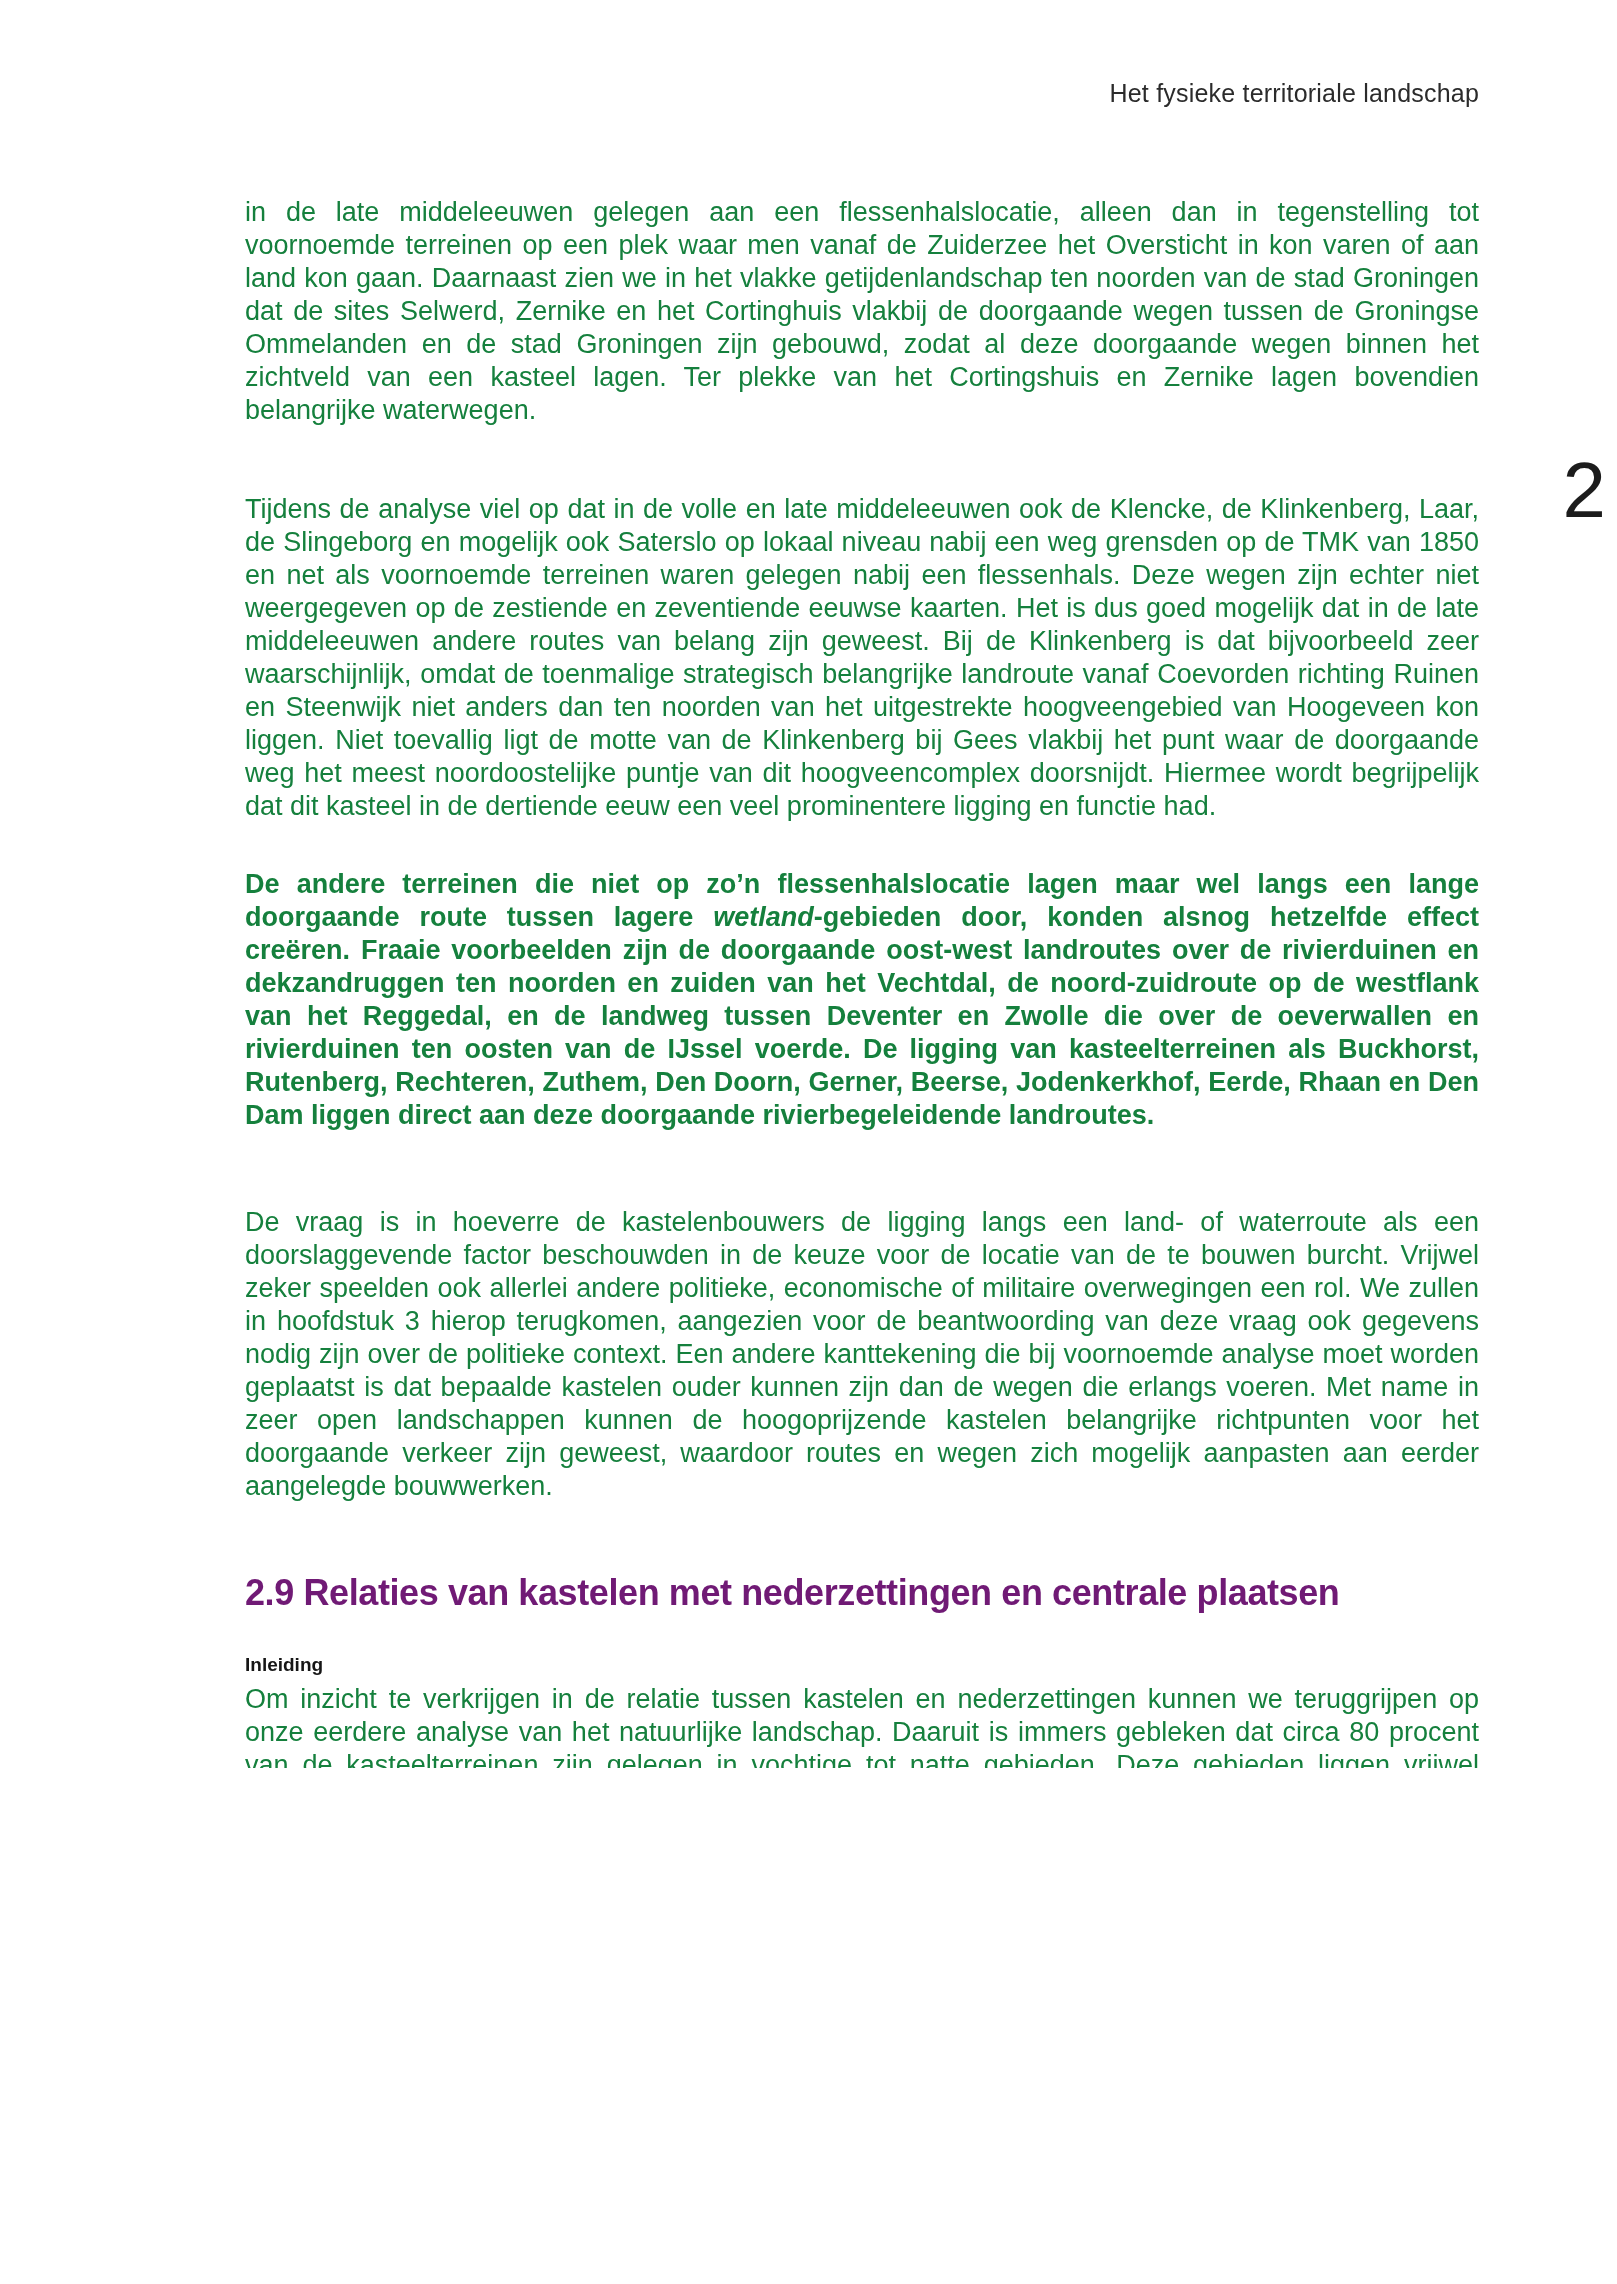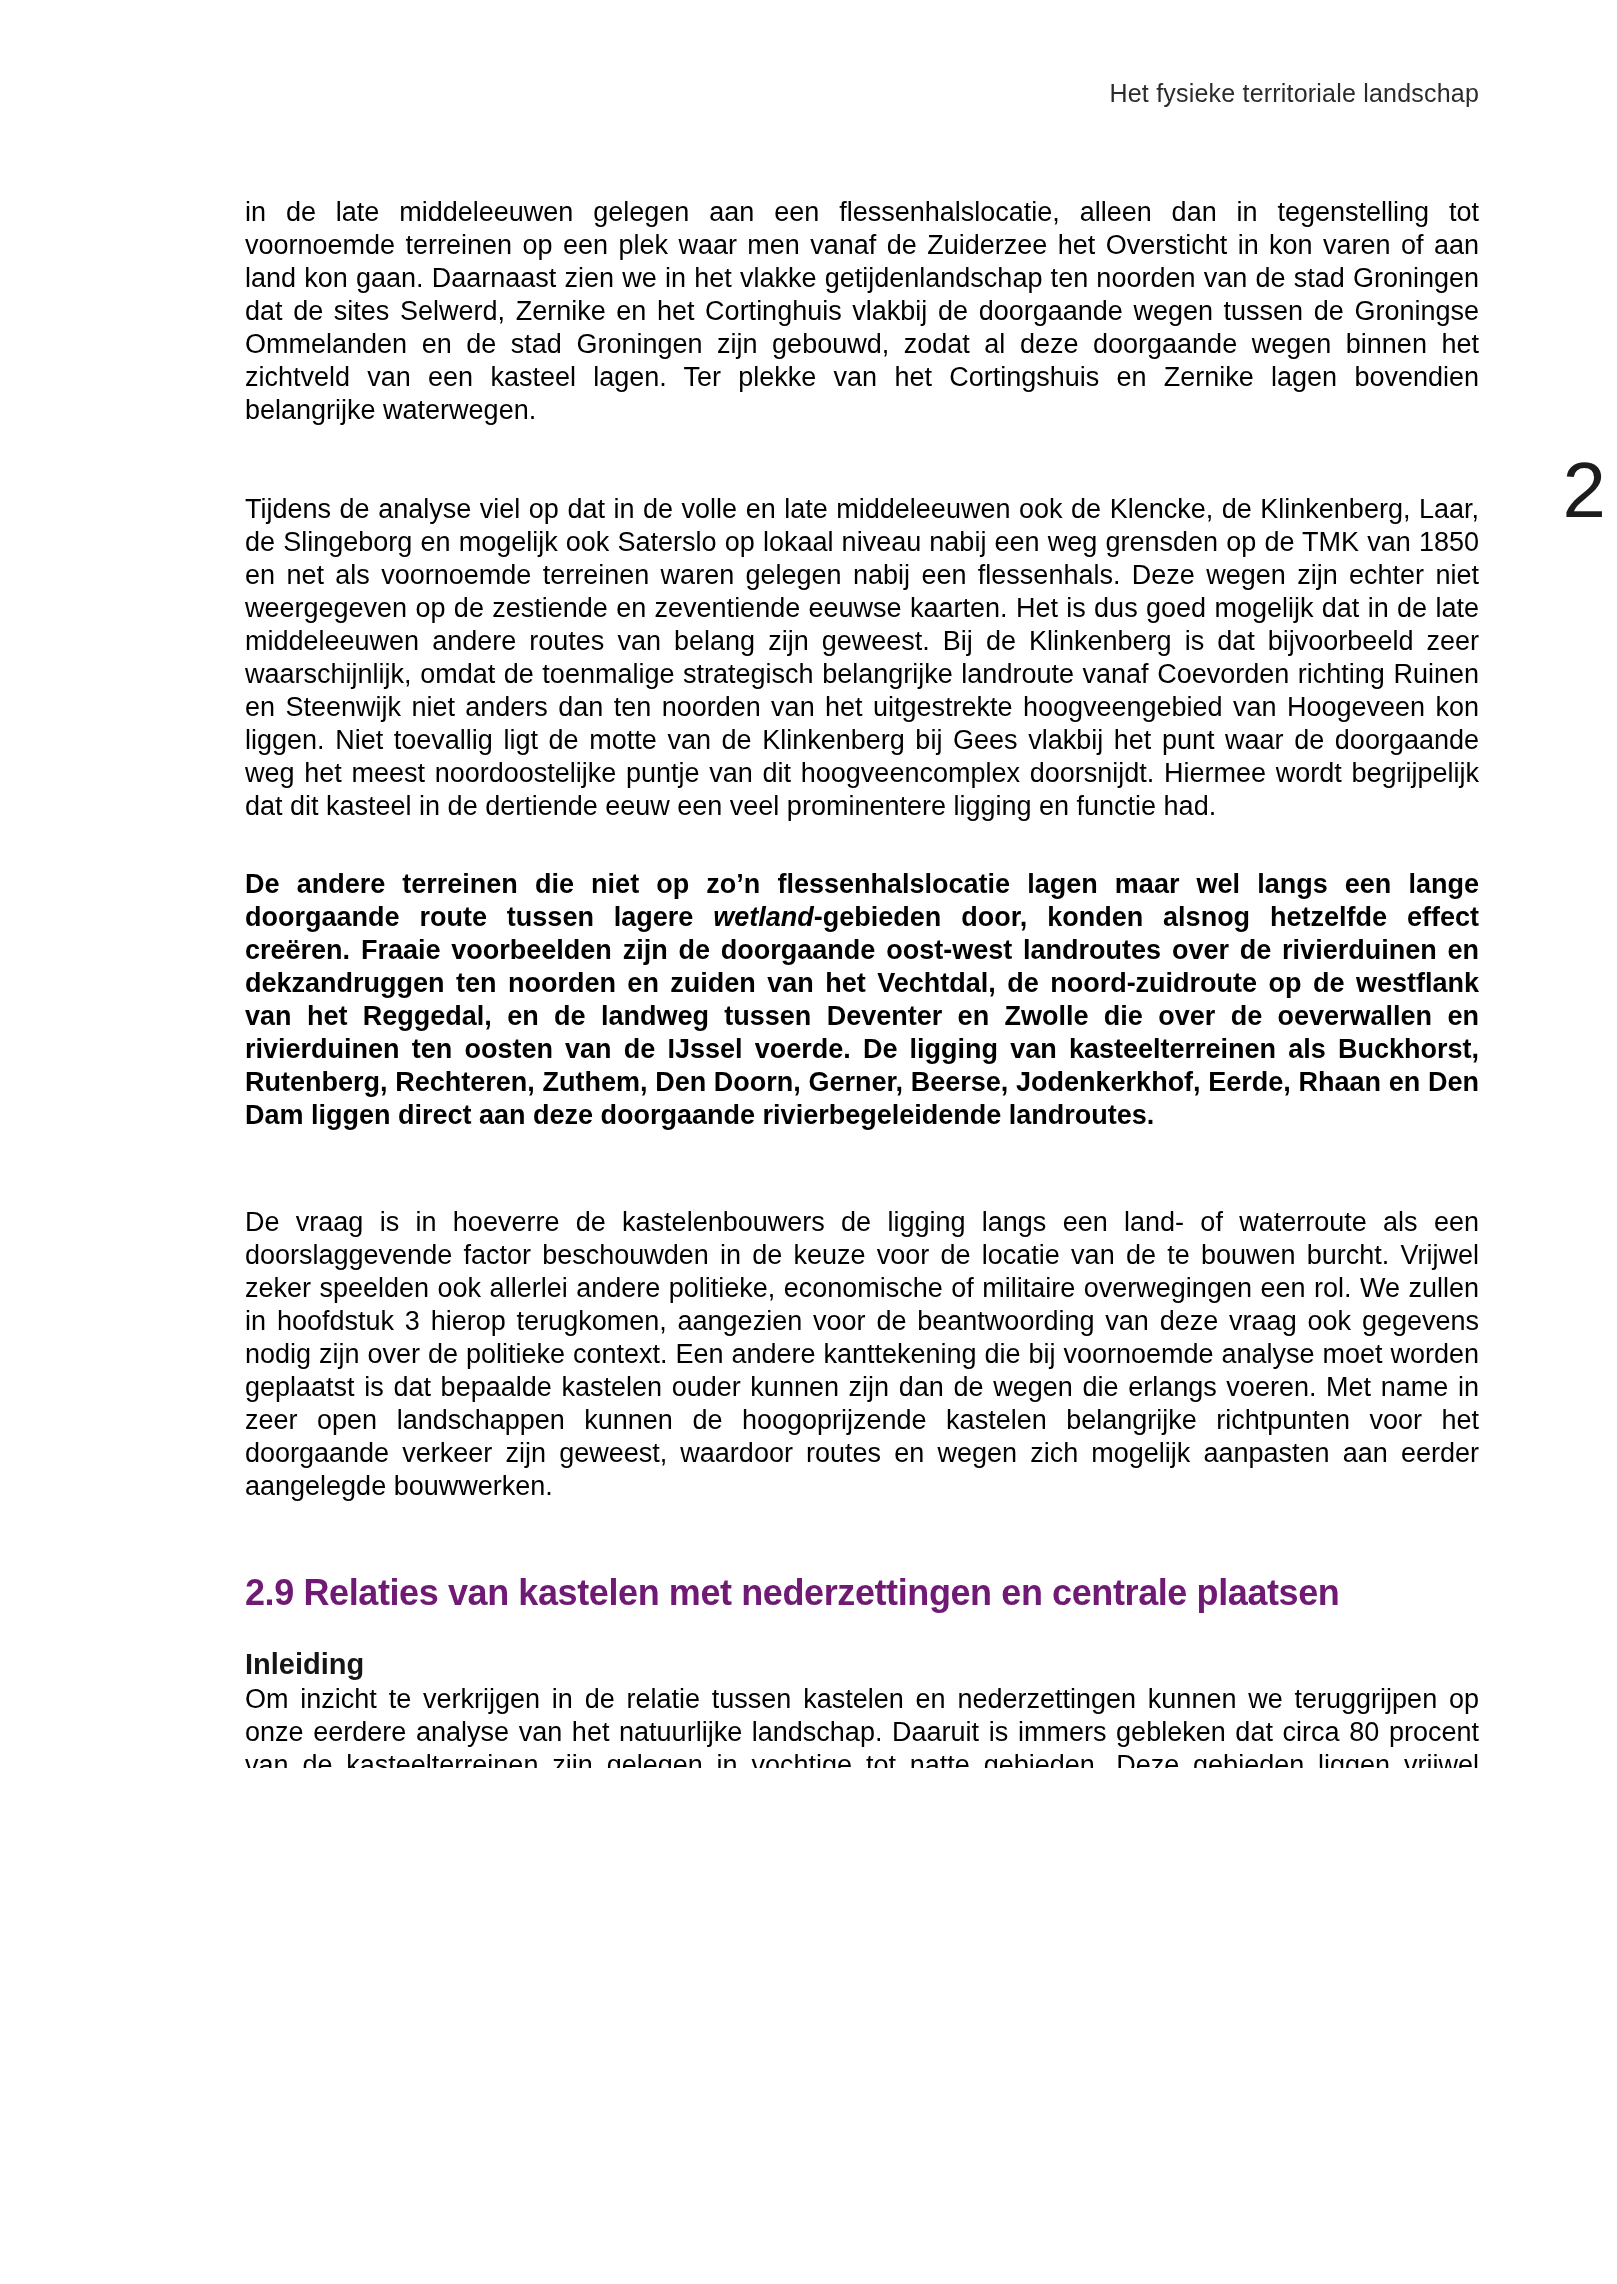"in de late middeleeuwen gelegen" .body-para { color: #000000 -> #15803d }
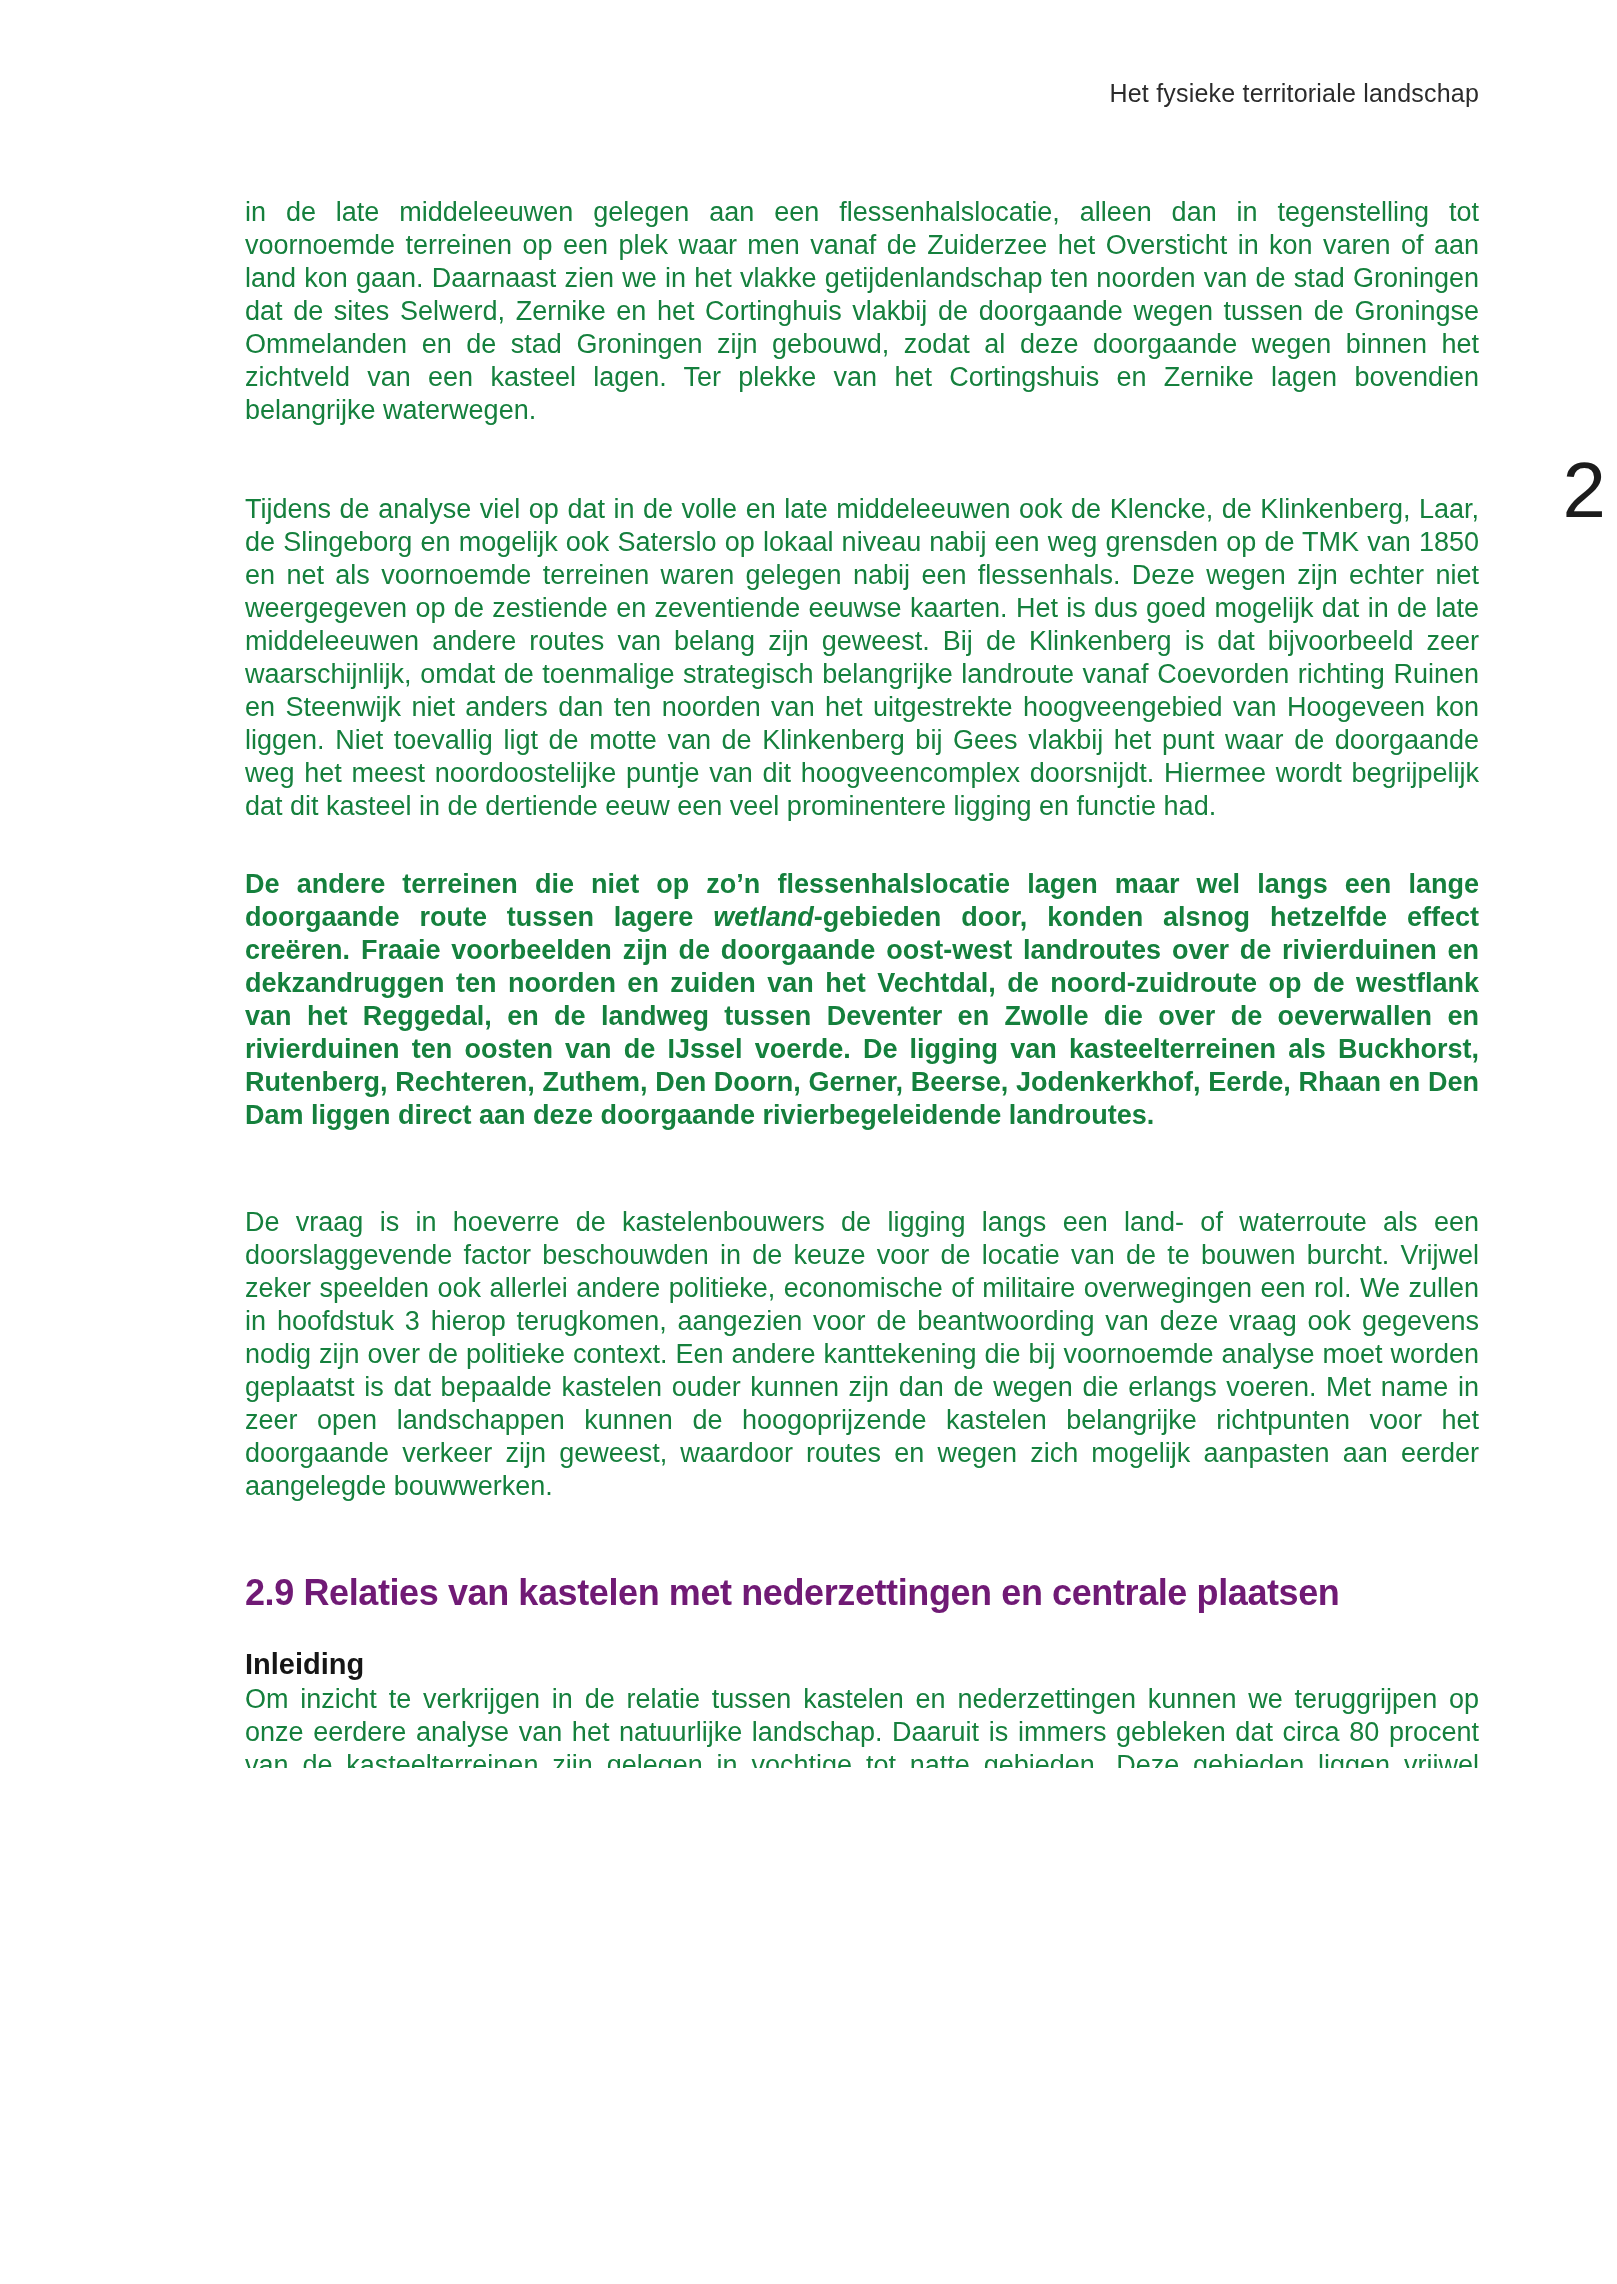"Inleiding" .sub-heading { font-size: 29px -> 19px }
